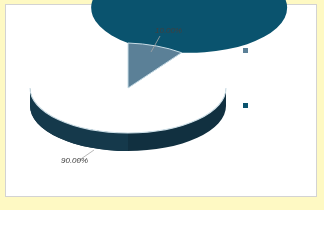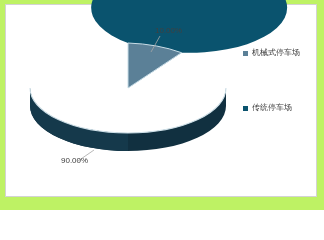"10.00%" #chart-figure { background: #bef264 -> #fef9c3; font-style: none -> italic }
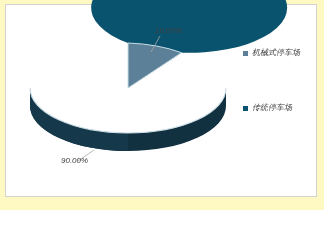"机械式停车场" span.legend-label { html: <span>机械式停车场</span> -> none }
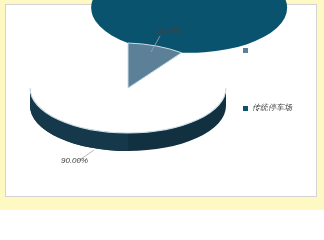"传统停车场" span.legend-label { html: <span>传统停车场</span> -> none }
